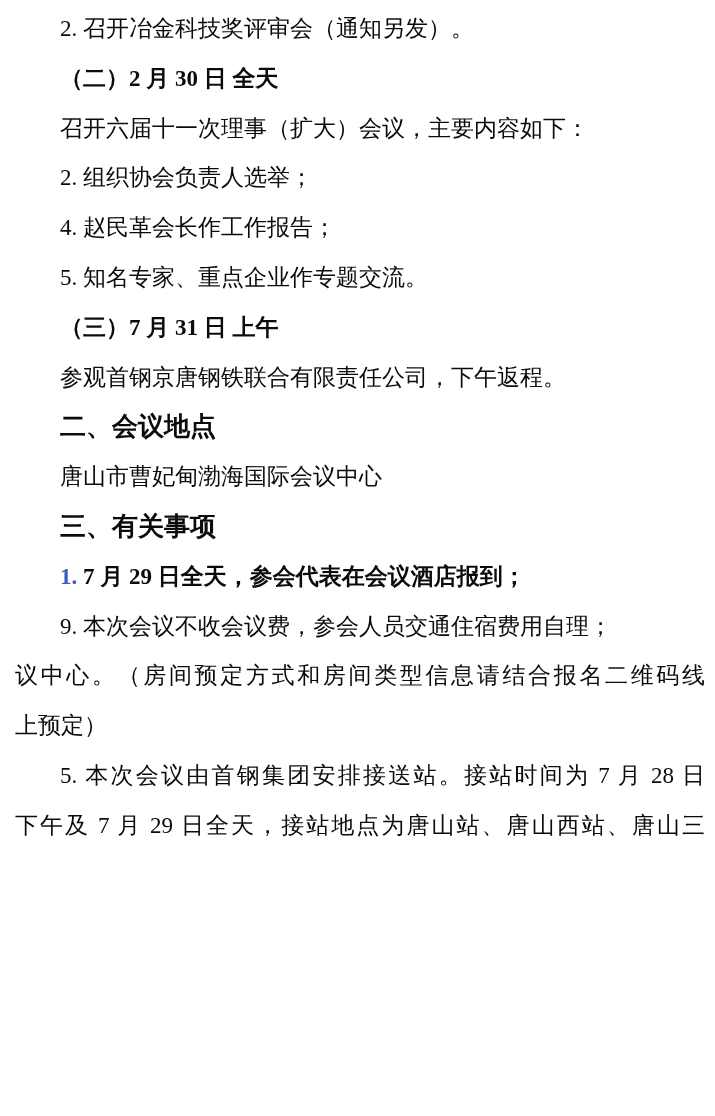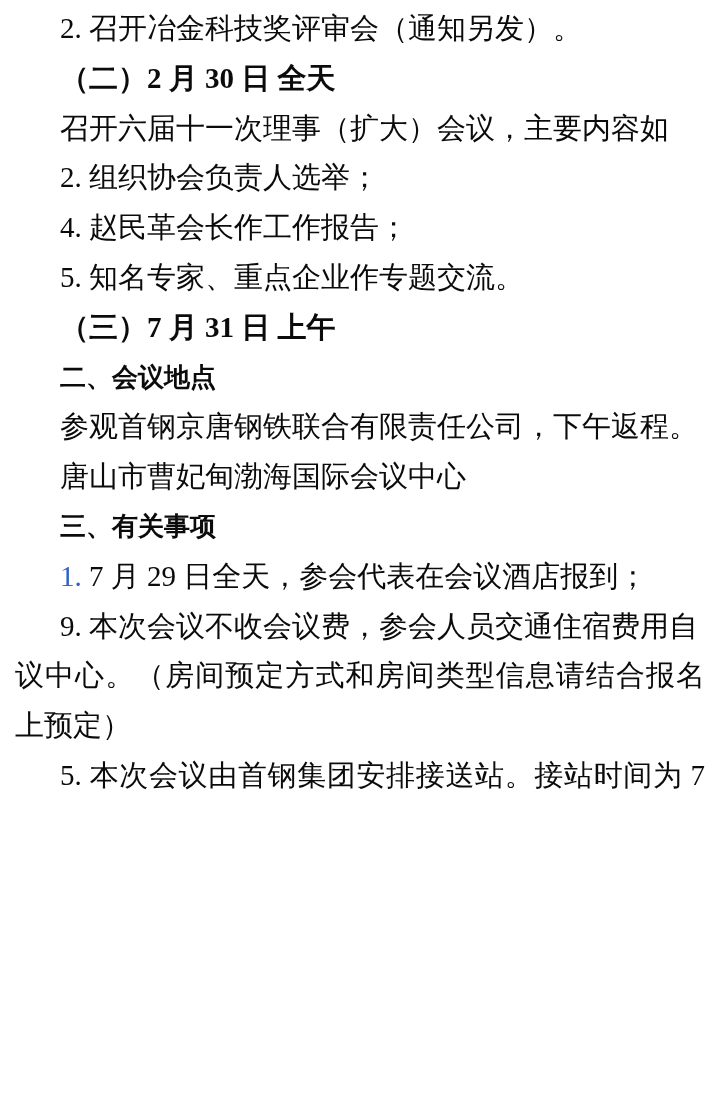"2. 召开冶金科技奖评审会（通知另发）。" .line { font-size: 29px -> 23px }
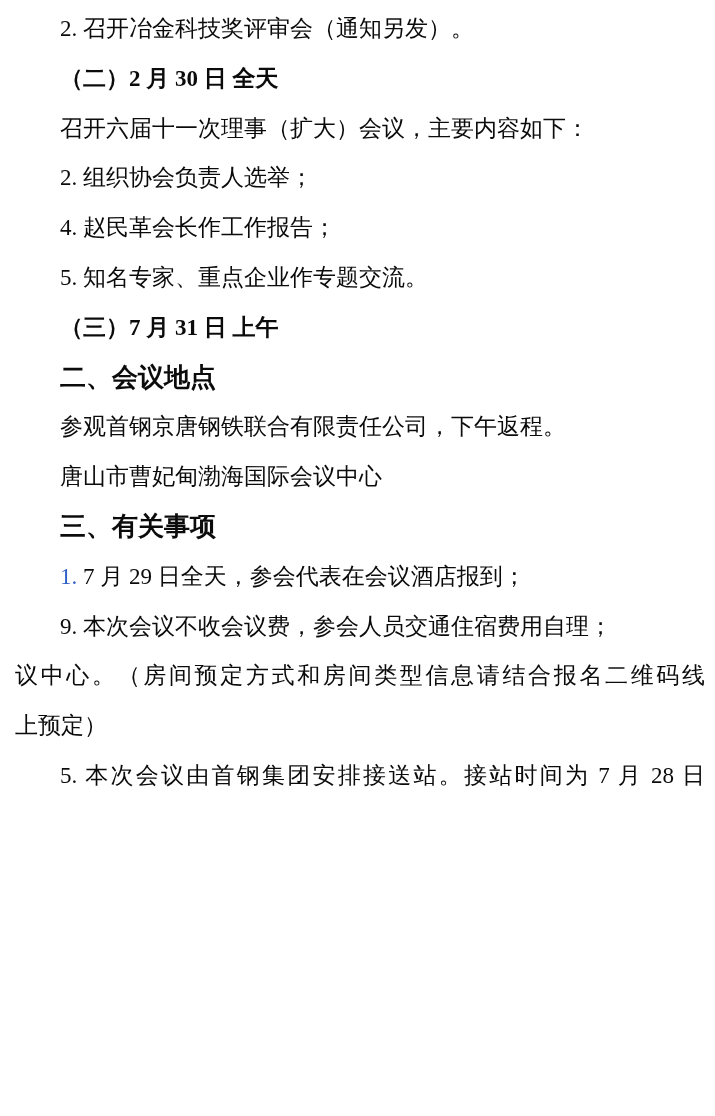"二、会议地点" div.line { order: before "参观首钢京唐钢铁联合有限责任公司，下午返程。" -> after "参观首钢京唐钢铁联合有限责任公司，下午返程。" }
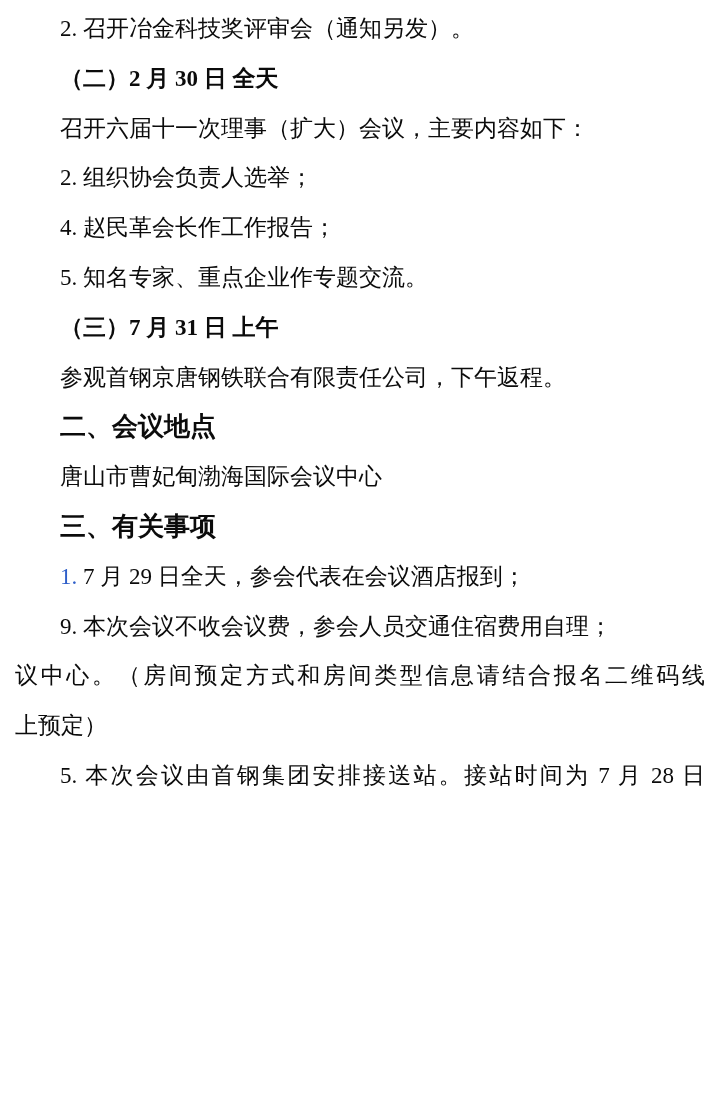"1. 7 月 29 日全天，参会代表在会议酒店报到；" .bodybold { font-weight: 400 -> 700 }
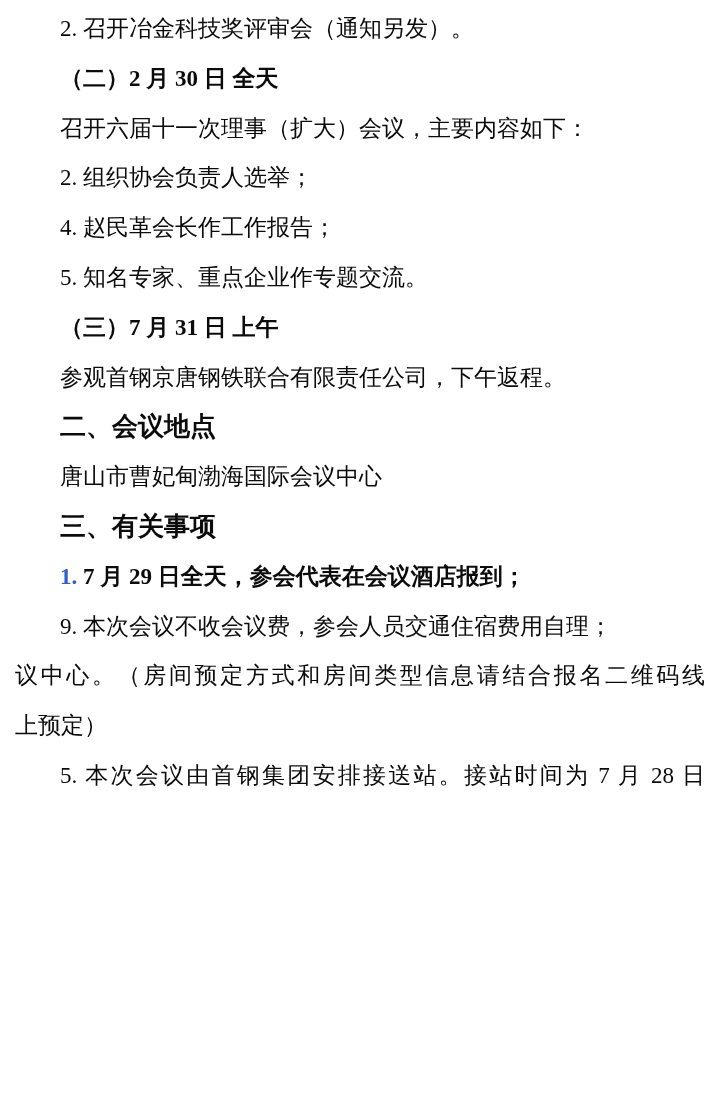"下午及 7 月 29 日全天，接站地点为唐山站、唐山西站、唐山三" div.line { html: none -> <div><span>下午及 7 月 29 日全天，接站地点为唐山站、唐山西站、唐山三</span></div> }
